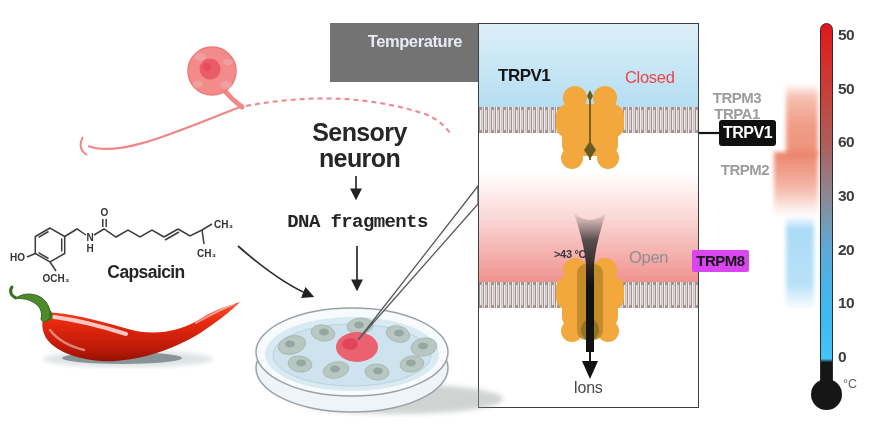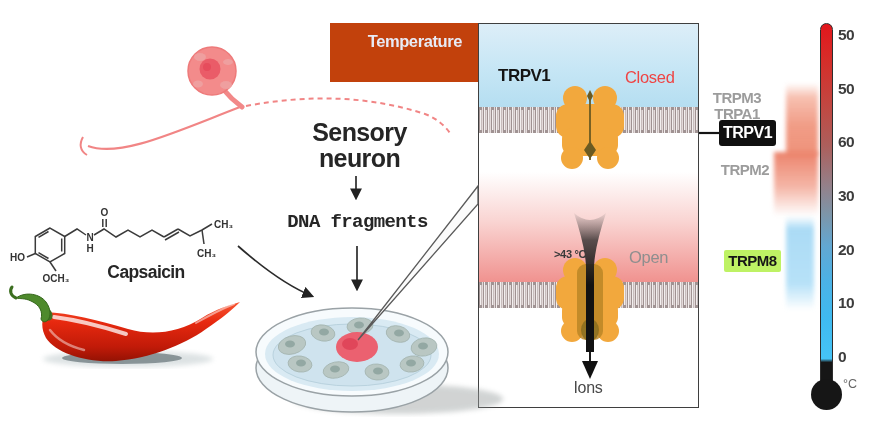"Temperature" #banner { background: #c2410c -> #737373 }
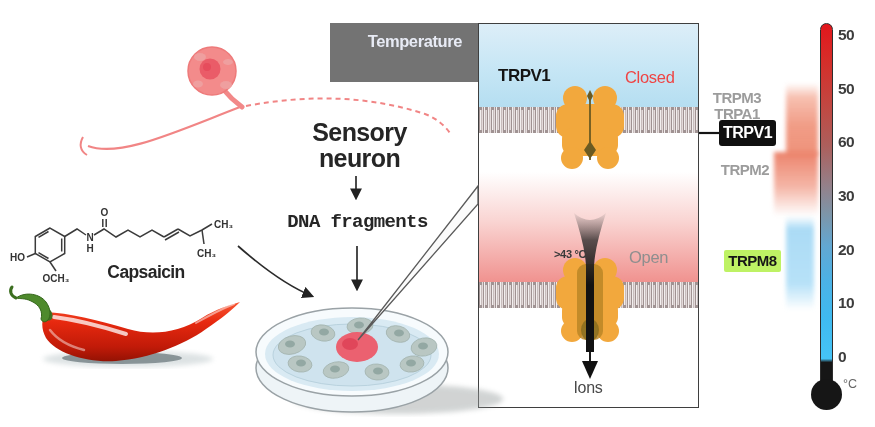"TRPM8" #trp-m8-box { background: #bef264 -> #d946ef; left: 724px -> 692px }
